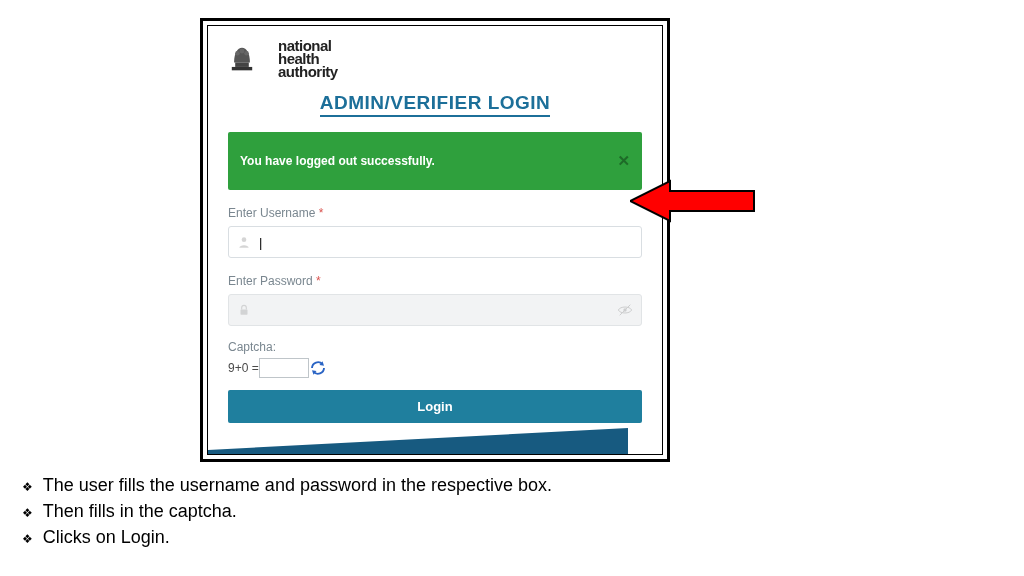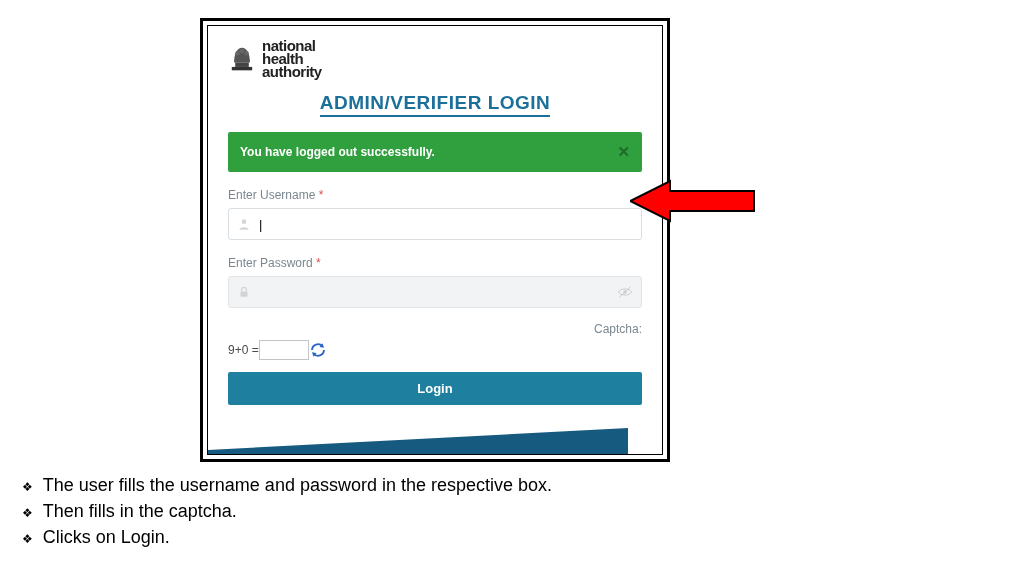"national" .logo-row { gap: 6px -> 22px }
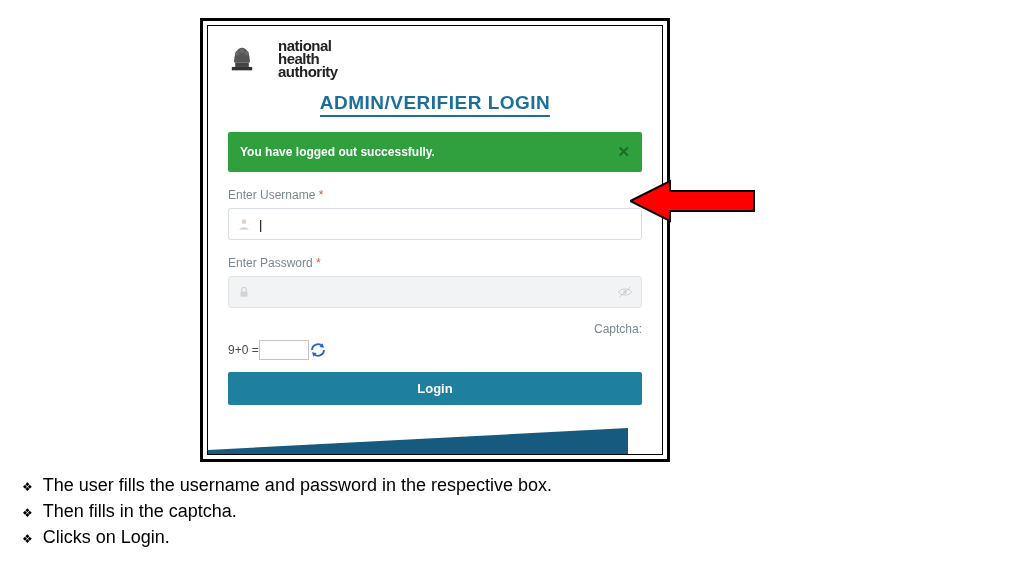"You have logged out successfully." .alert { padding: 11px 12px -> 20px 12px }
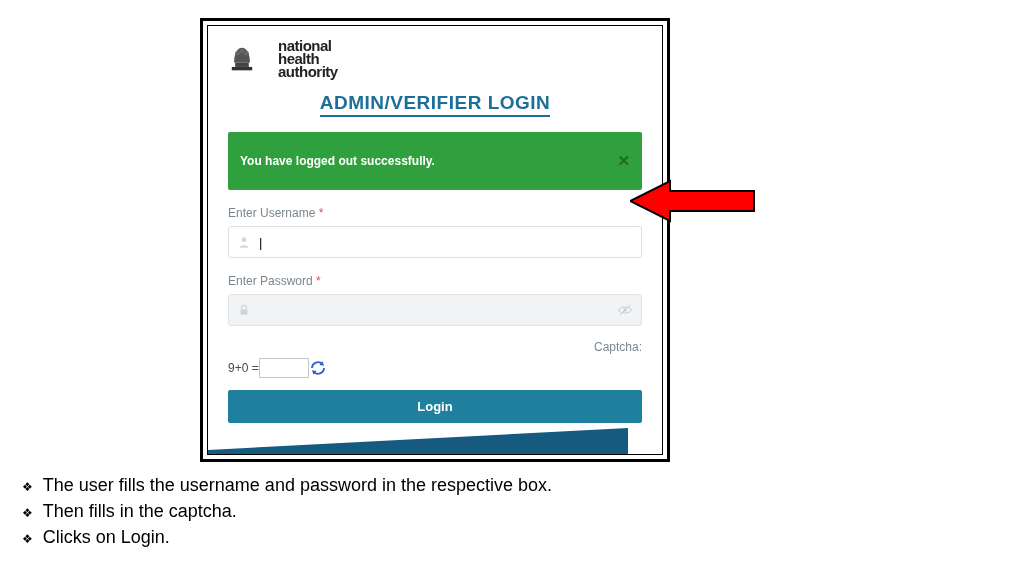"Captcha:" .captcha-label { text-align: right -> none }
